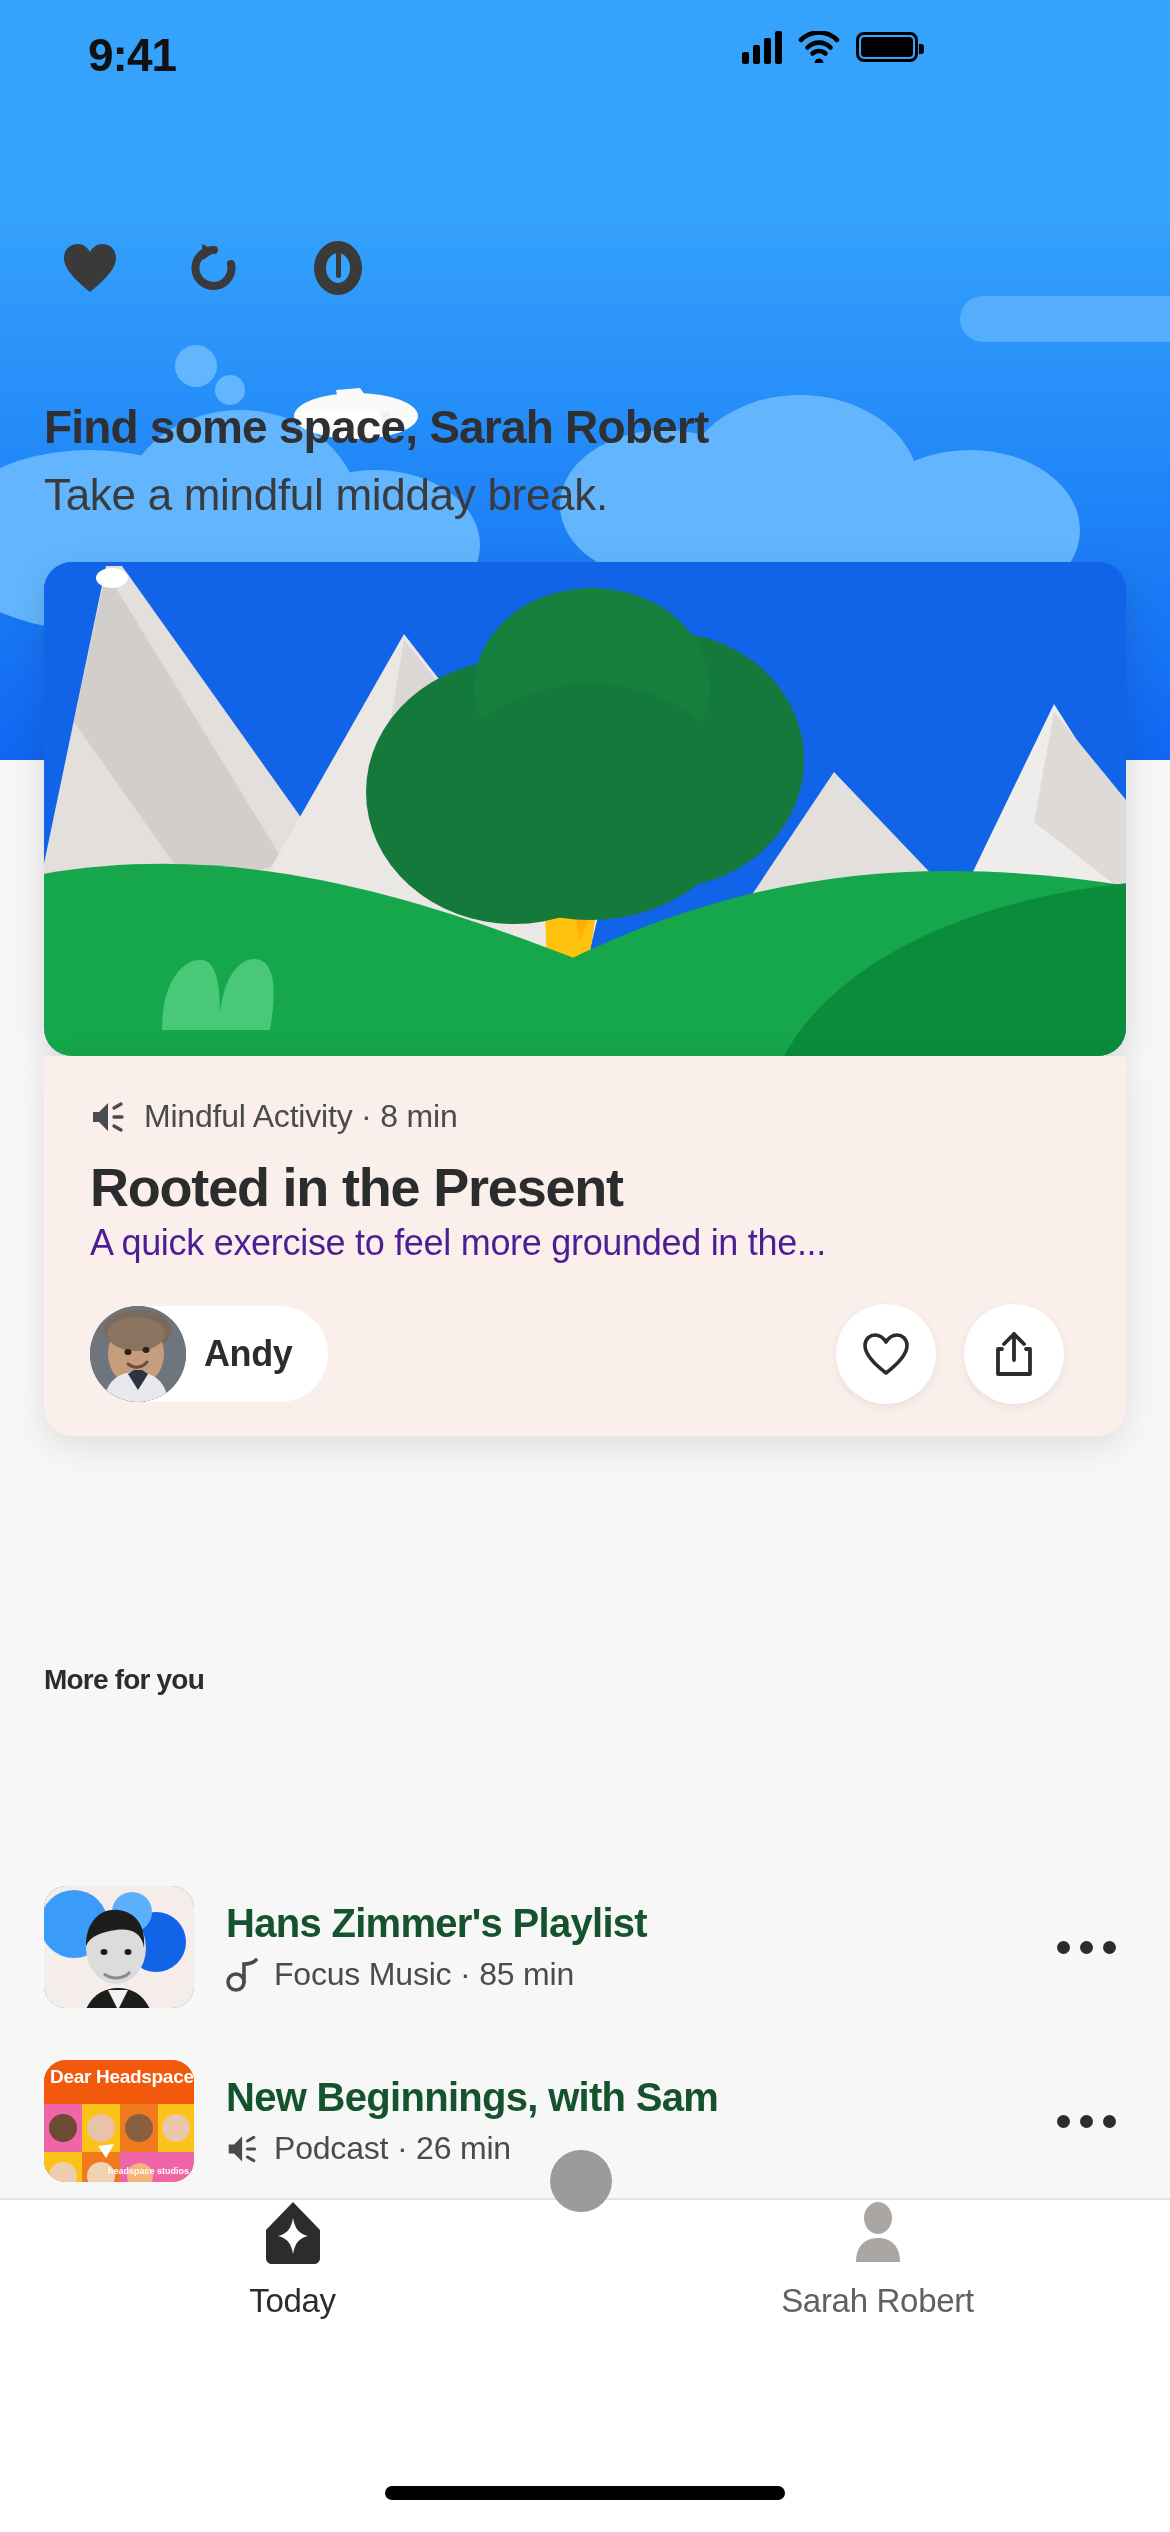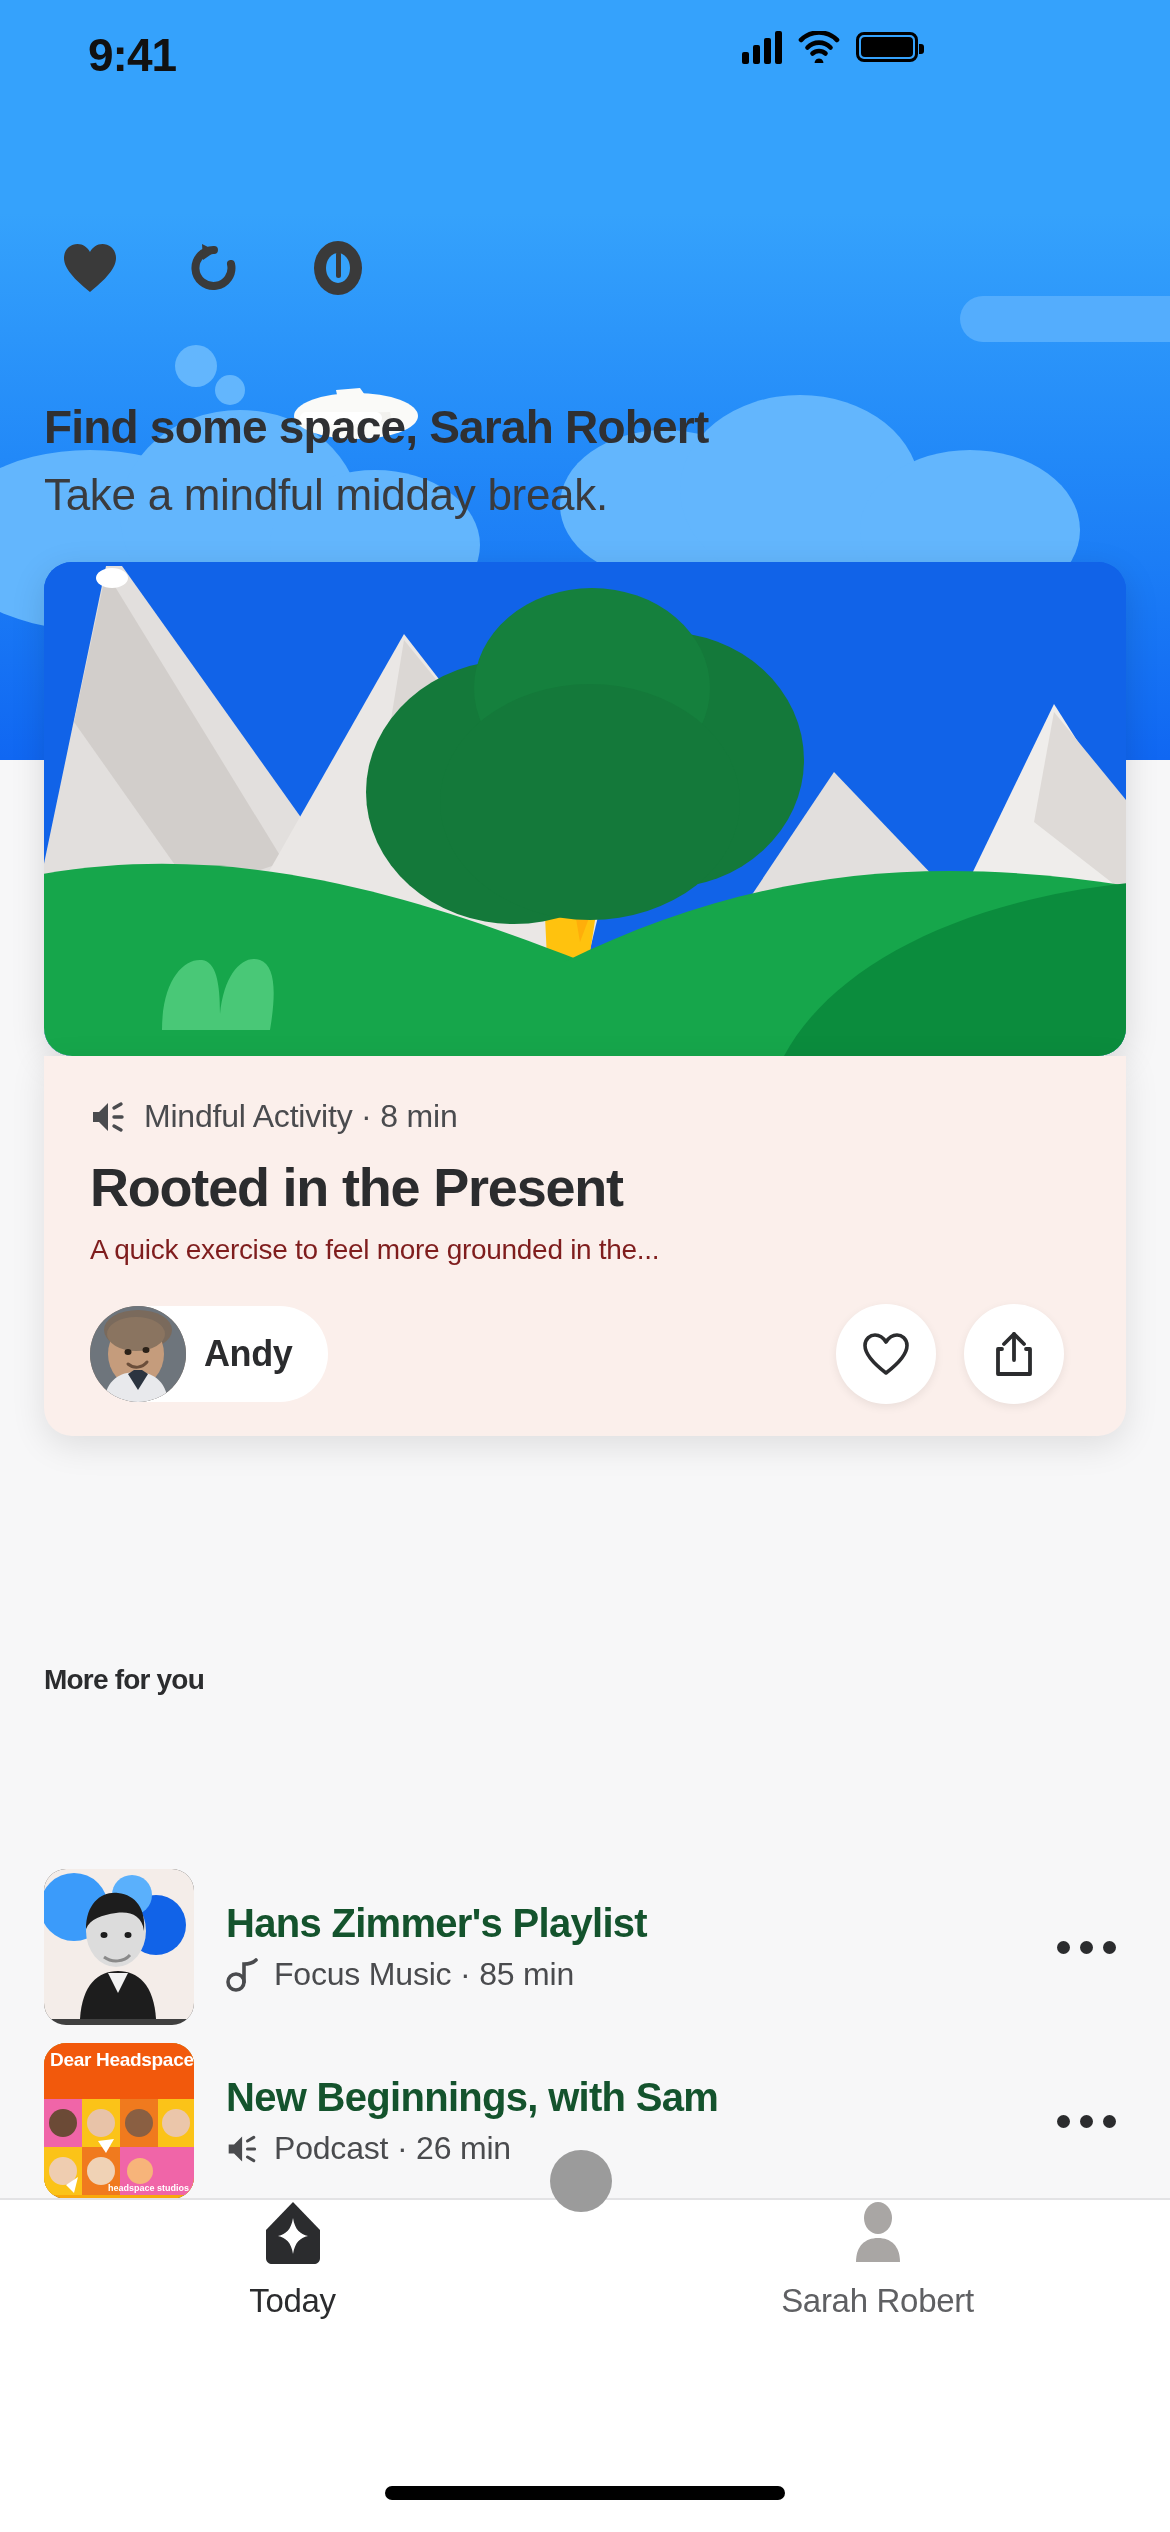"A quick exercise to feel" .hero-desc { color: #7f1d1d -> #4c1d95; font-size: 28px -> 36px; top: 178px -> 166px }
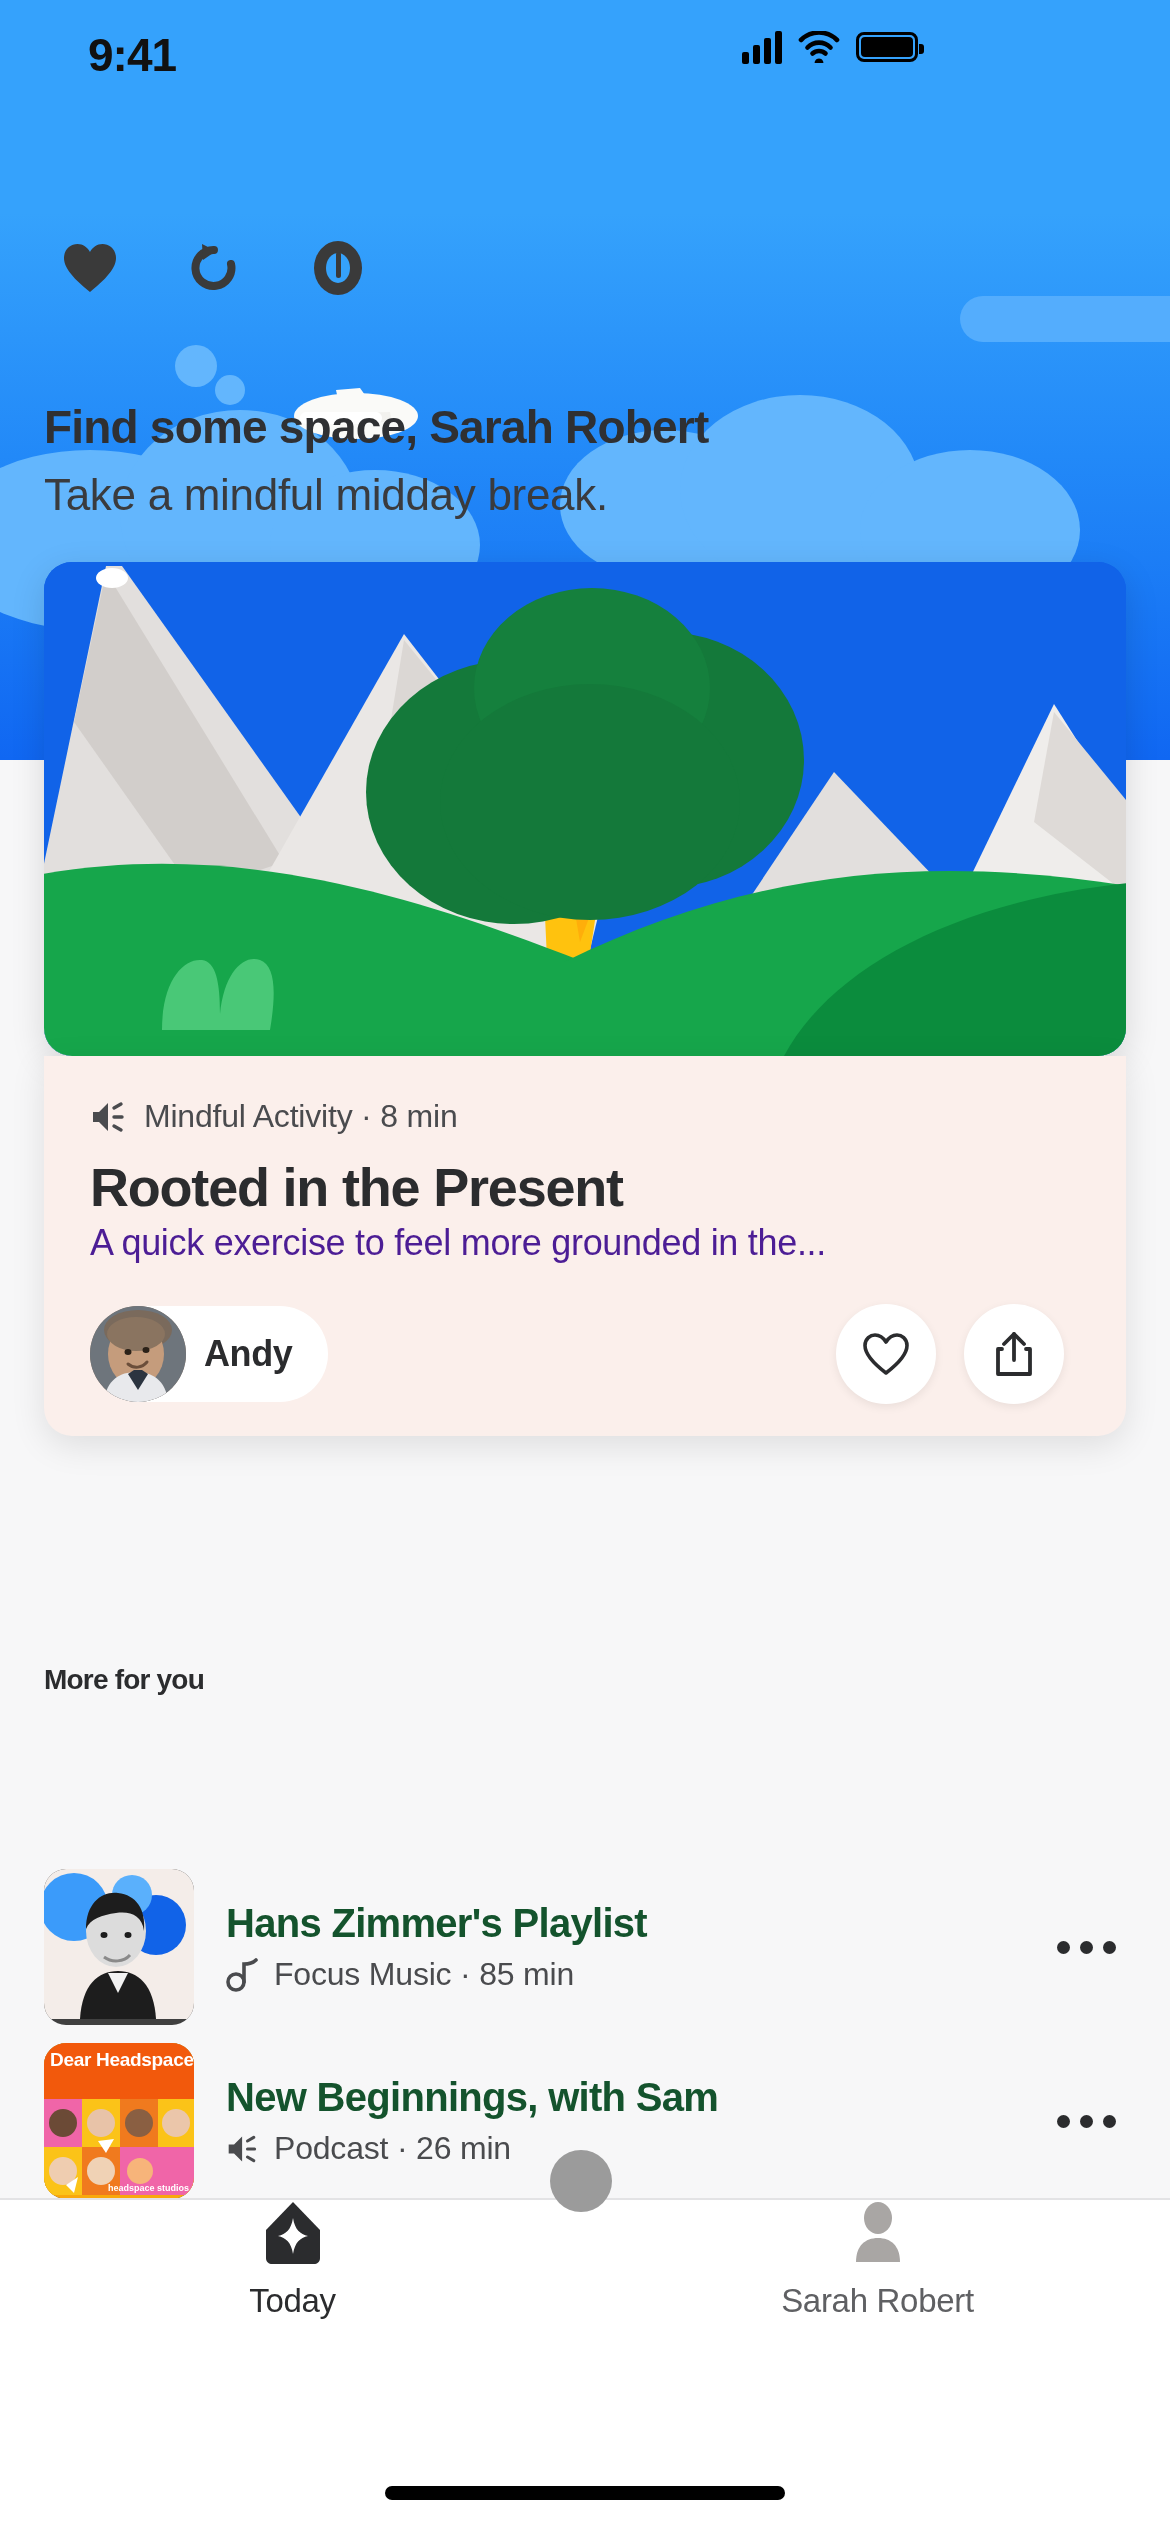"Dear Headspace" .thumb { background: #404040 -> #0ea5e9; height: 156px -> 122px }
